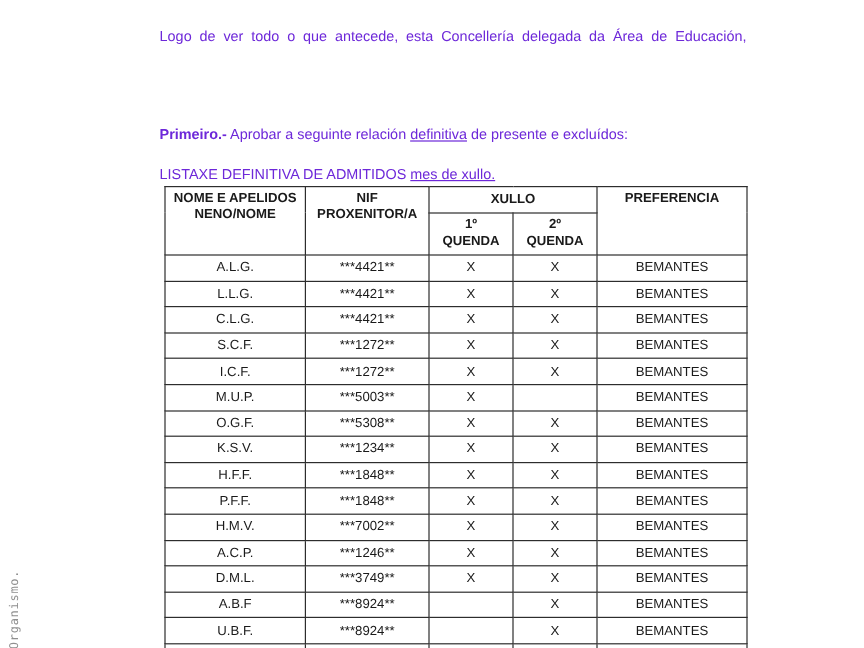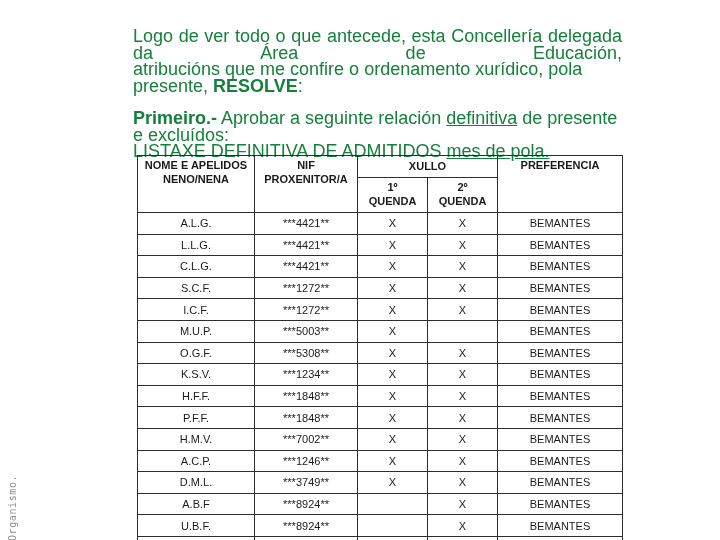"Logo de ver todo o" .para { color: #15803d -> #6d28d9; font-size: 18px -> 12px }
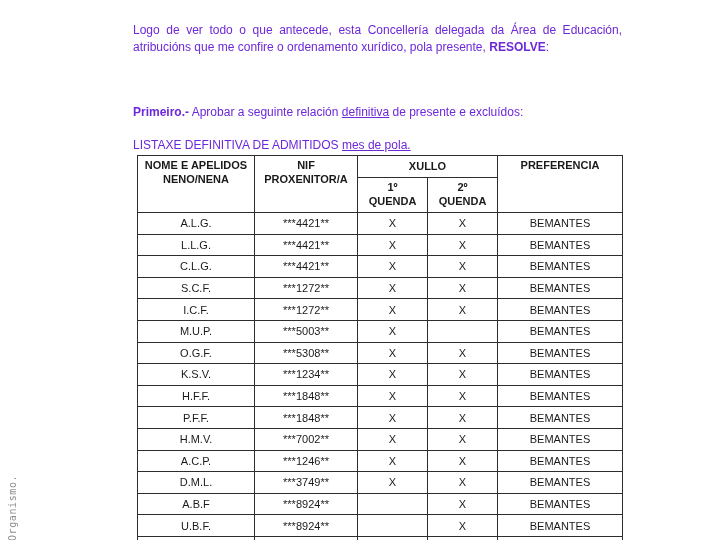"atribucións que me confire o" span.lline { html: <span><span>atribucións que me confire o ordenamento xurídico, pola presente, </span><span>RESOLVE</span><span>:</span></span> -> none }
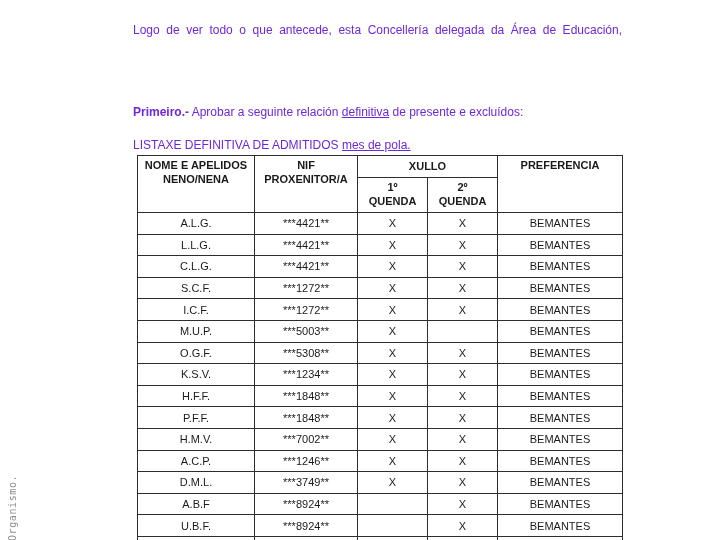"mes de pola." span.u { text: pola -> xullo }
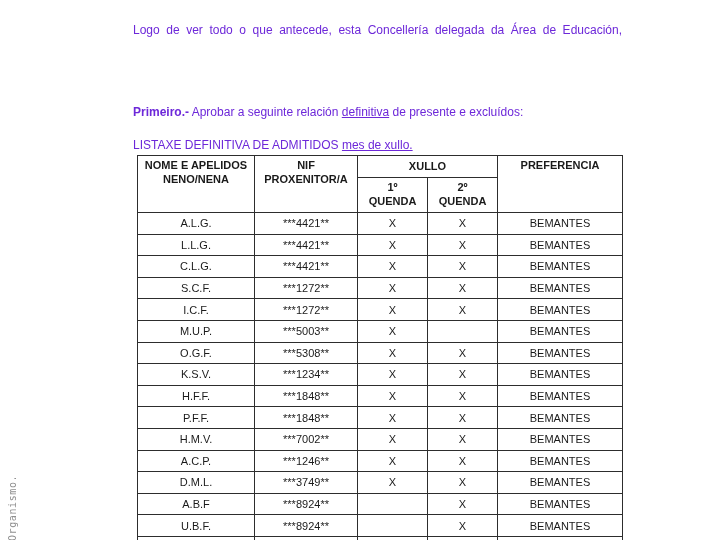"NENO/NENA" span.hline { text: NENO/NENA -> NENO/NOME }
